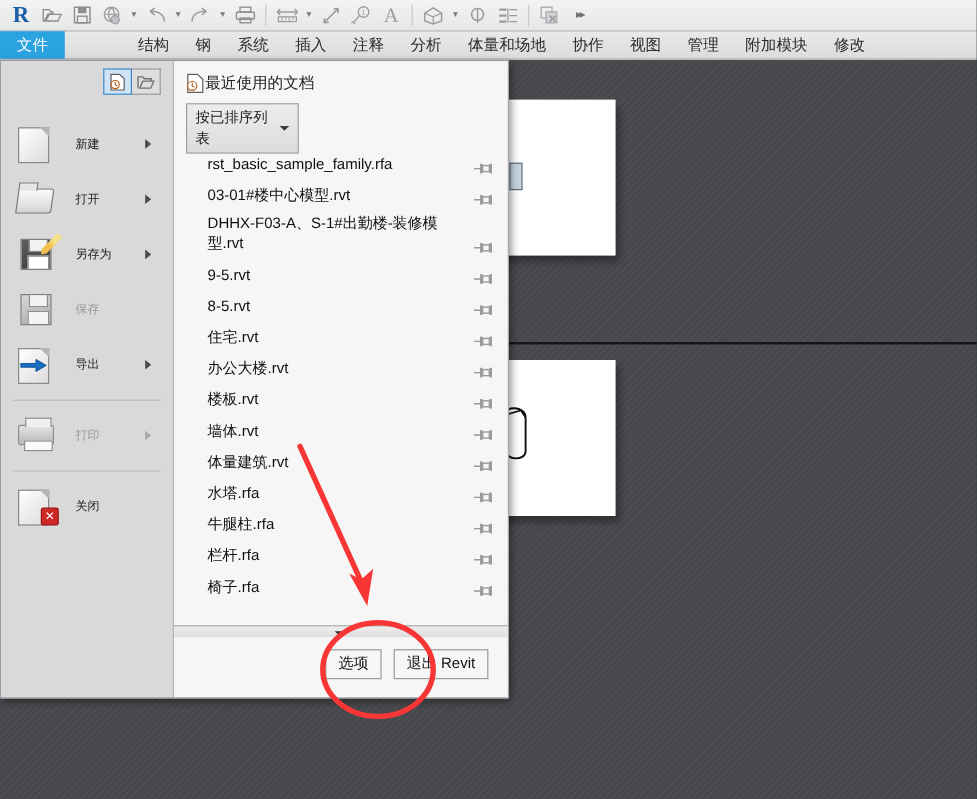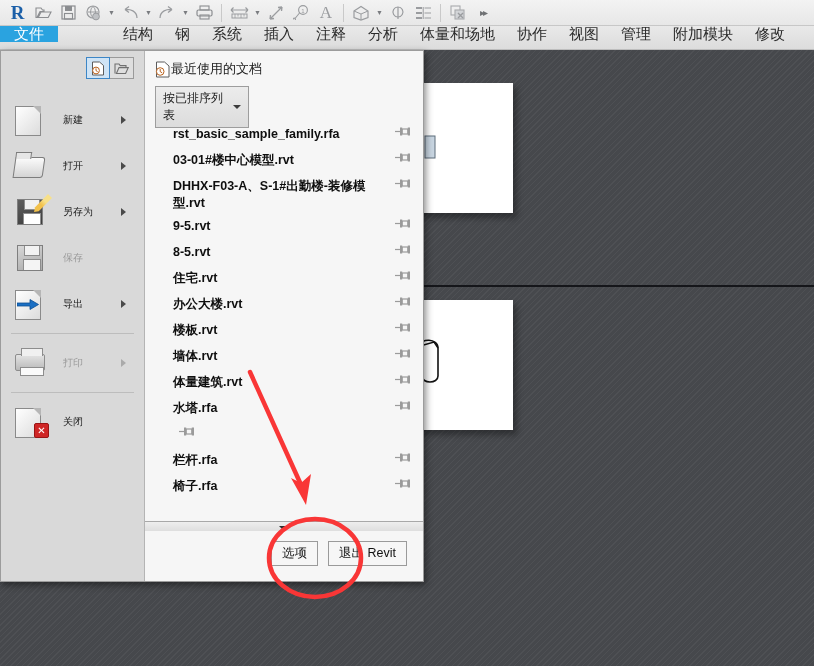"文件" .tab { font-size: 15px -> 13px; height: 16px -> 23px }
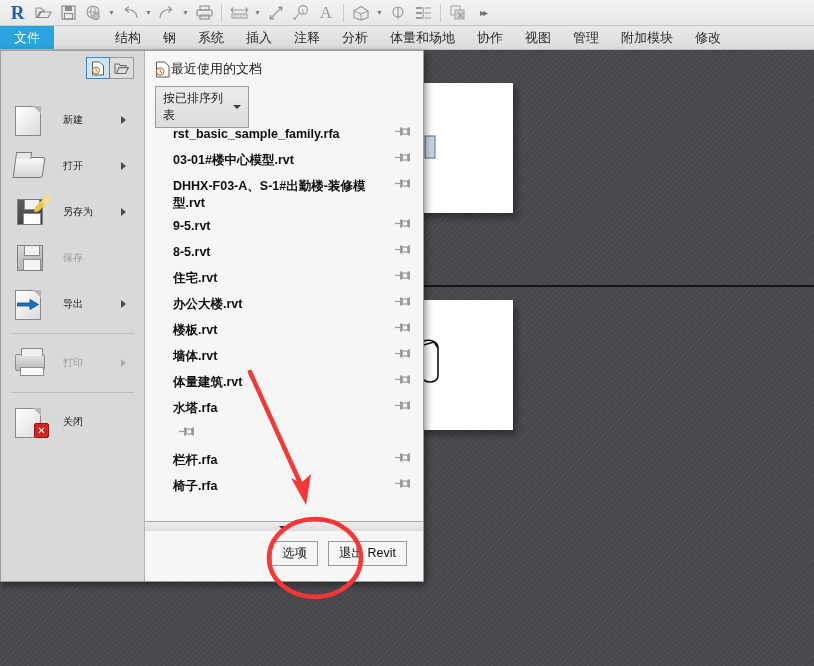"rst_basic_sample_family.rfa" .rd-row { align-items: flex-start -> flex-end; font-weight: bold -> none }
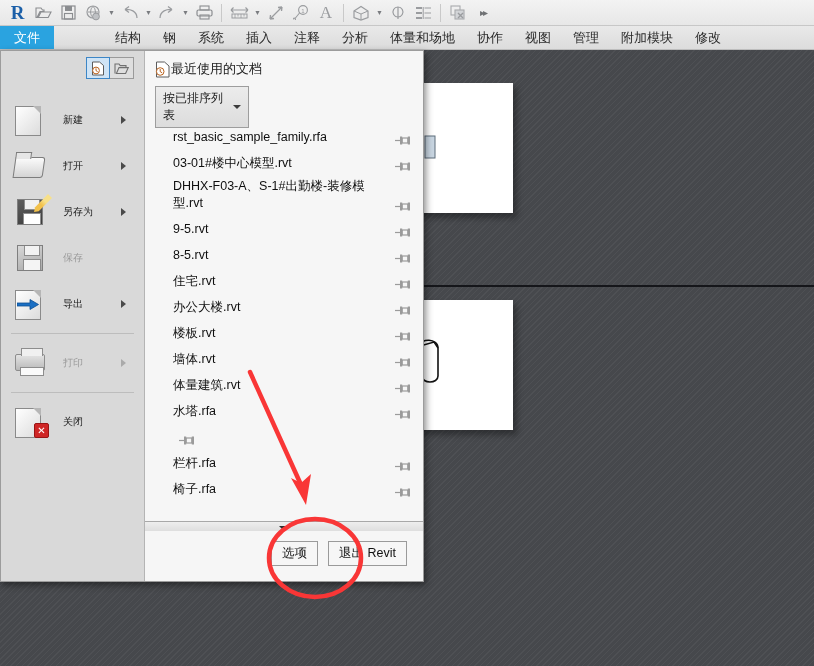"牛腿柱.rfa" div.rd-name { html: none -> <div>牛腿柱.rfa</div> }
